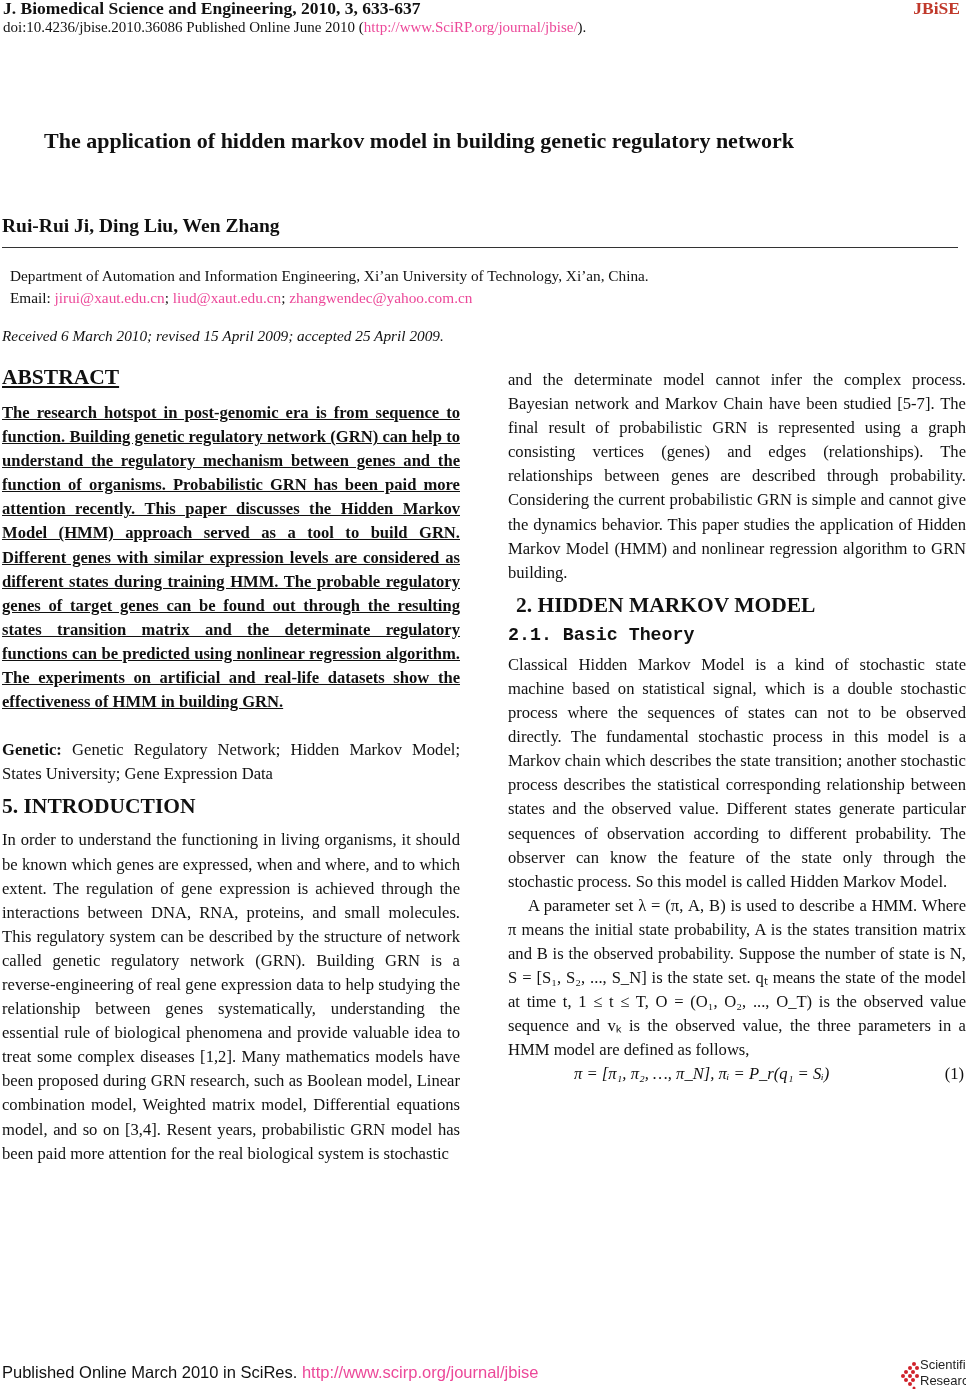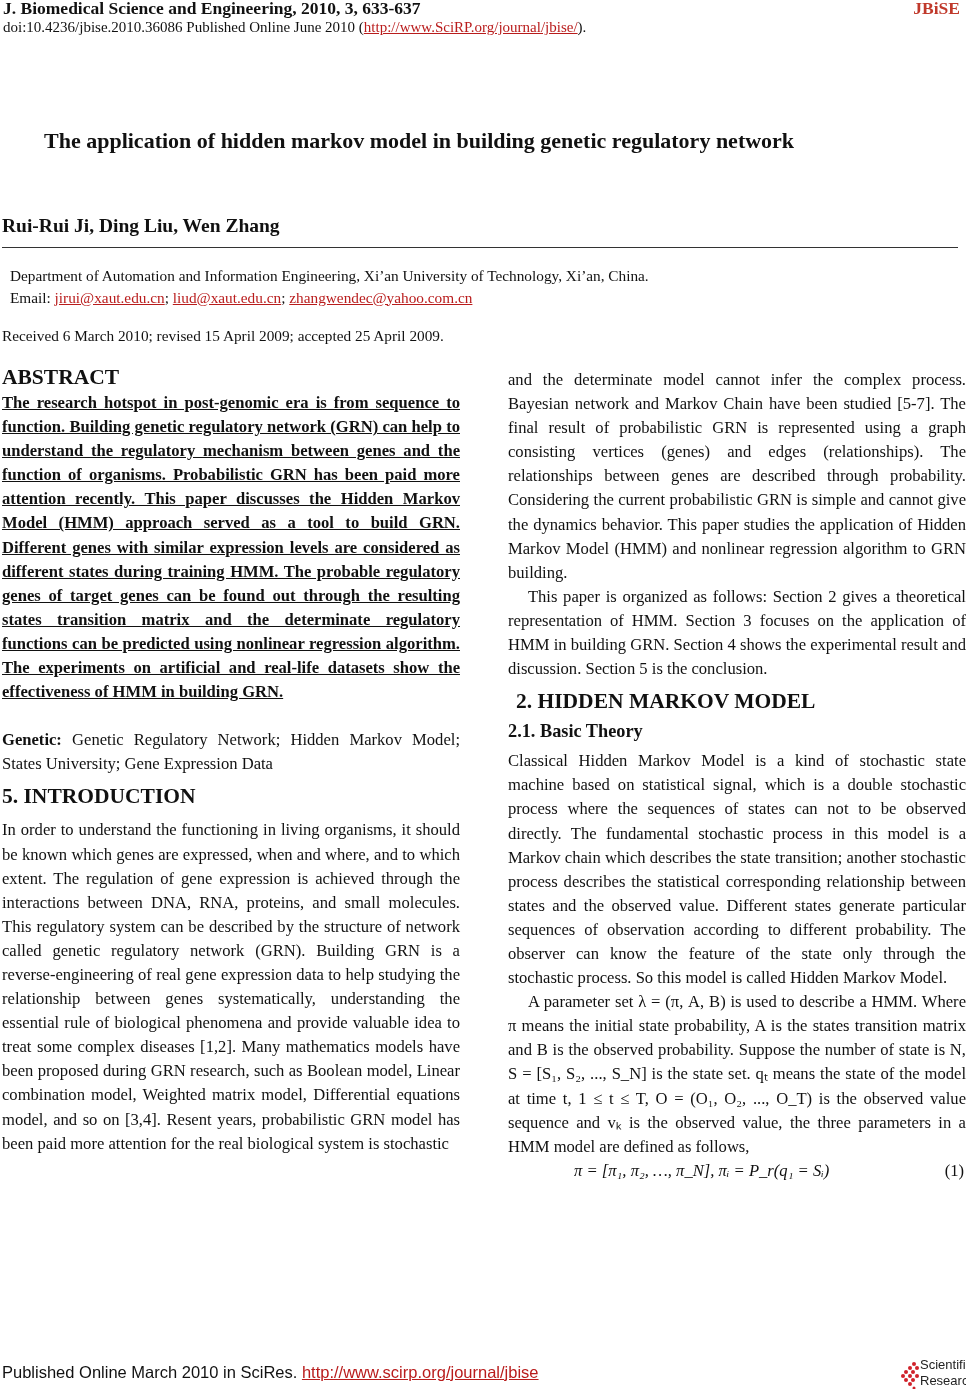"http://www.SciRP.org/journal/jbise/" a, .link { color: #b91c1c -> #ec4899; text-decoration: underline -> none }
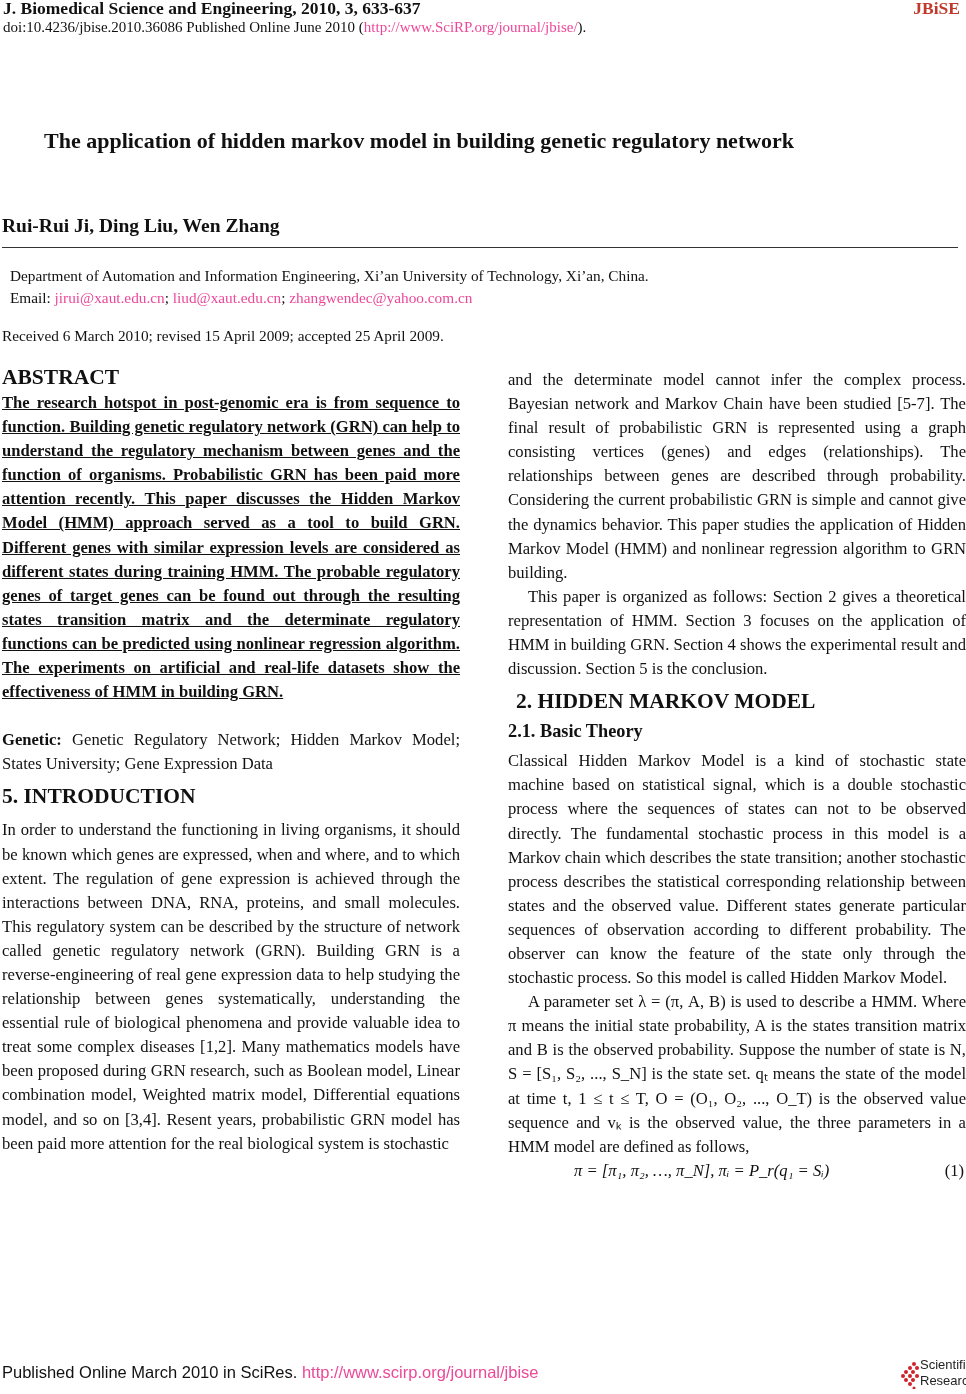"Received 6 March 2010; revised" .received { font-style: none -> italic }
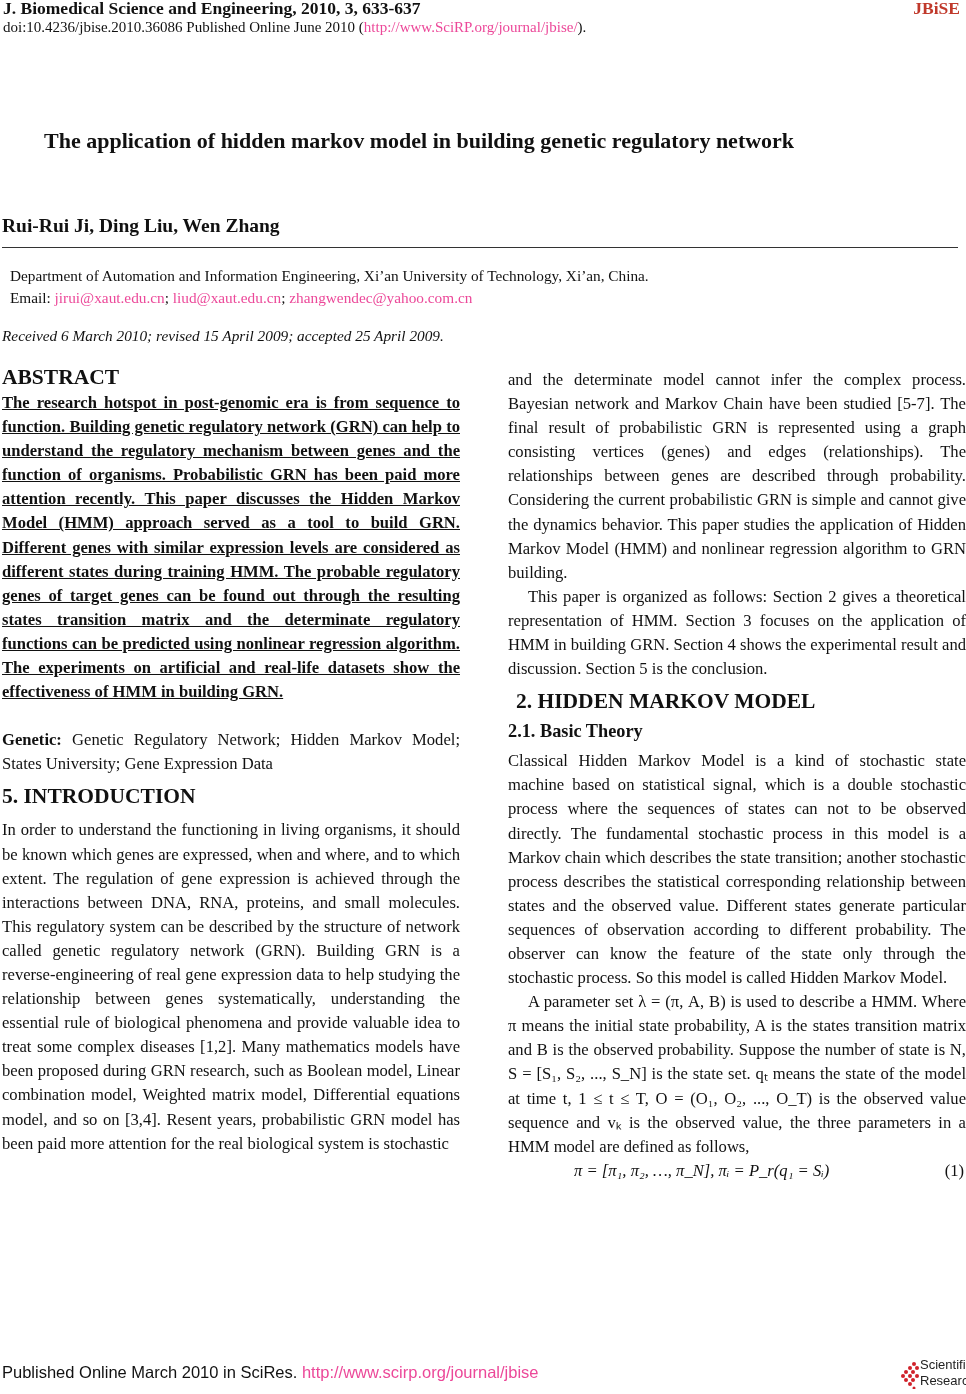"ABSTRACT" div.h1 { margin-bottom: 0 -> 10px; text-decoration: none -> underline }
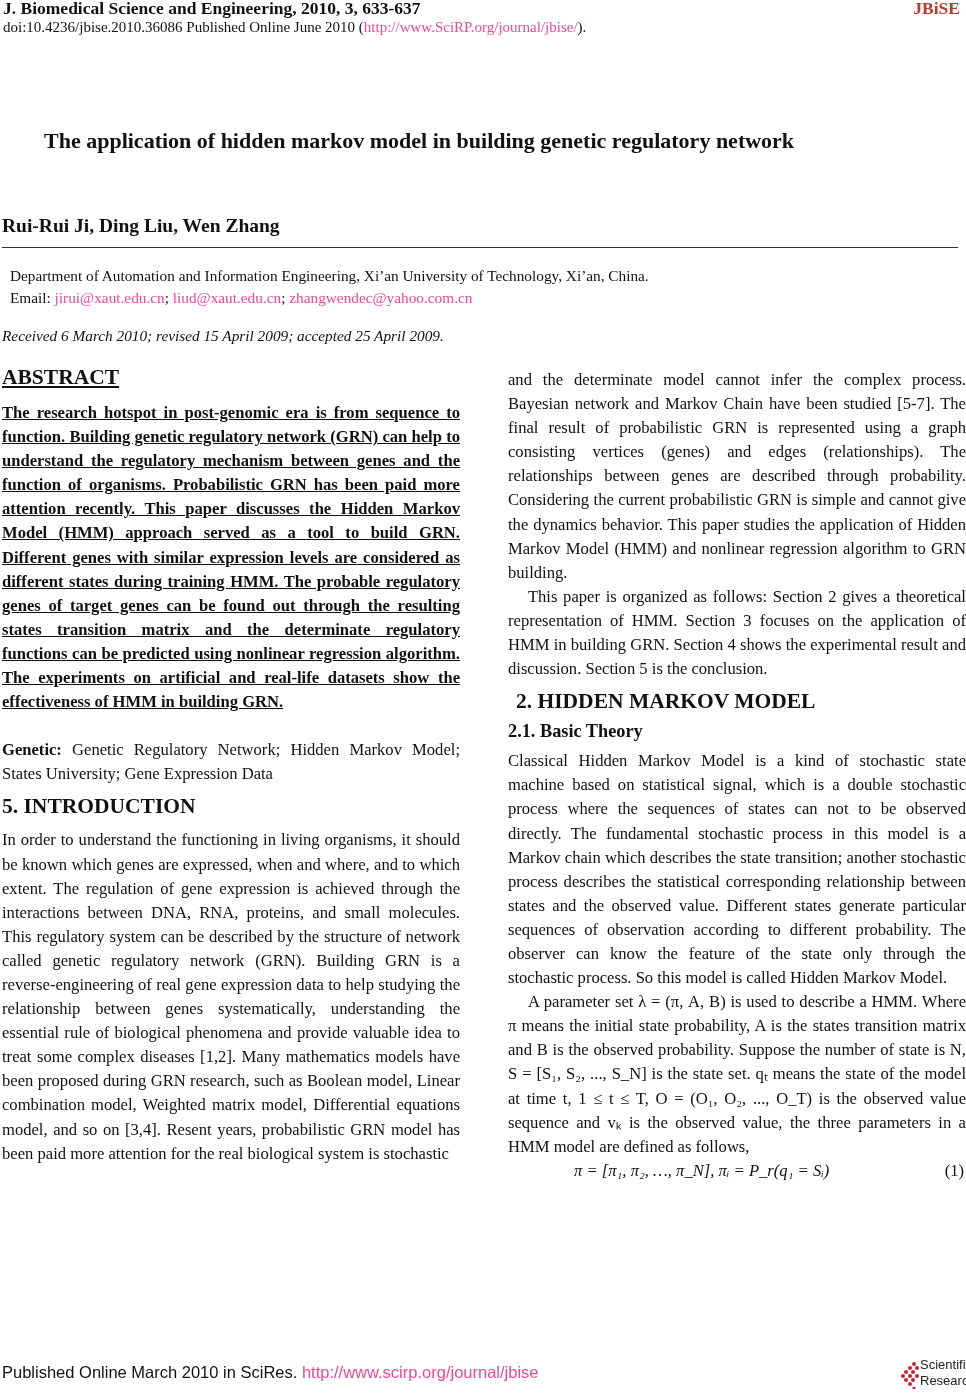"This paper is organized as" p.indent { html: <p>This paper is organized as follows: Section 2 gives a theoretical representation of HMM. Section 3 focuses on the application of HMM in building GRN. Section 4 shows the experimental result and discussion. Section 5 is the conclusion.</p> -> none }
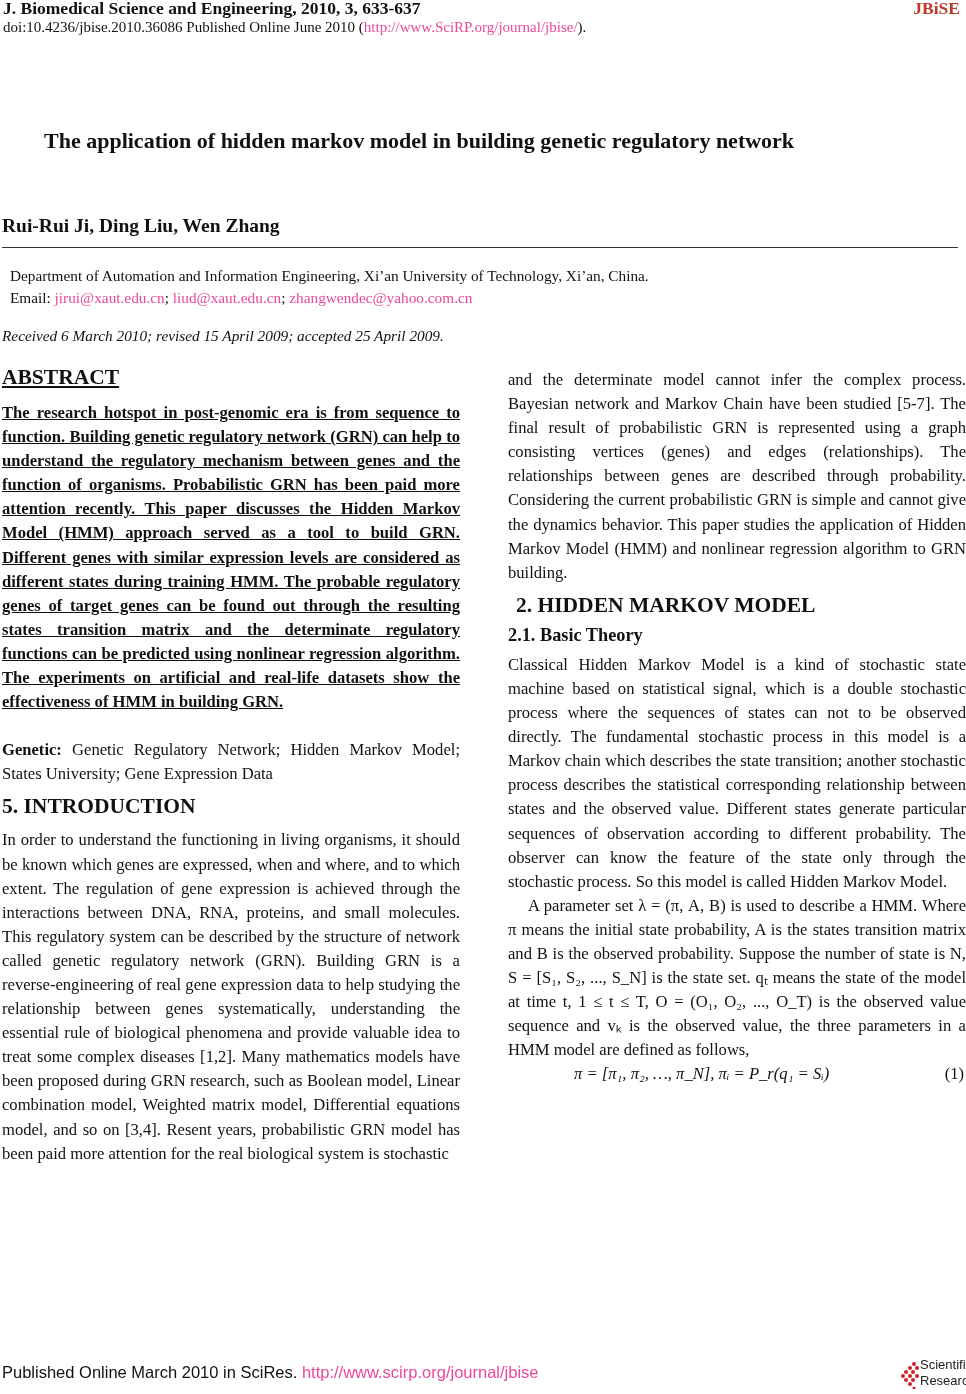"2.1. Basic Theory" div.h2 { font-family: none -> Liberation Mono, monospace }
